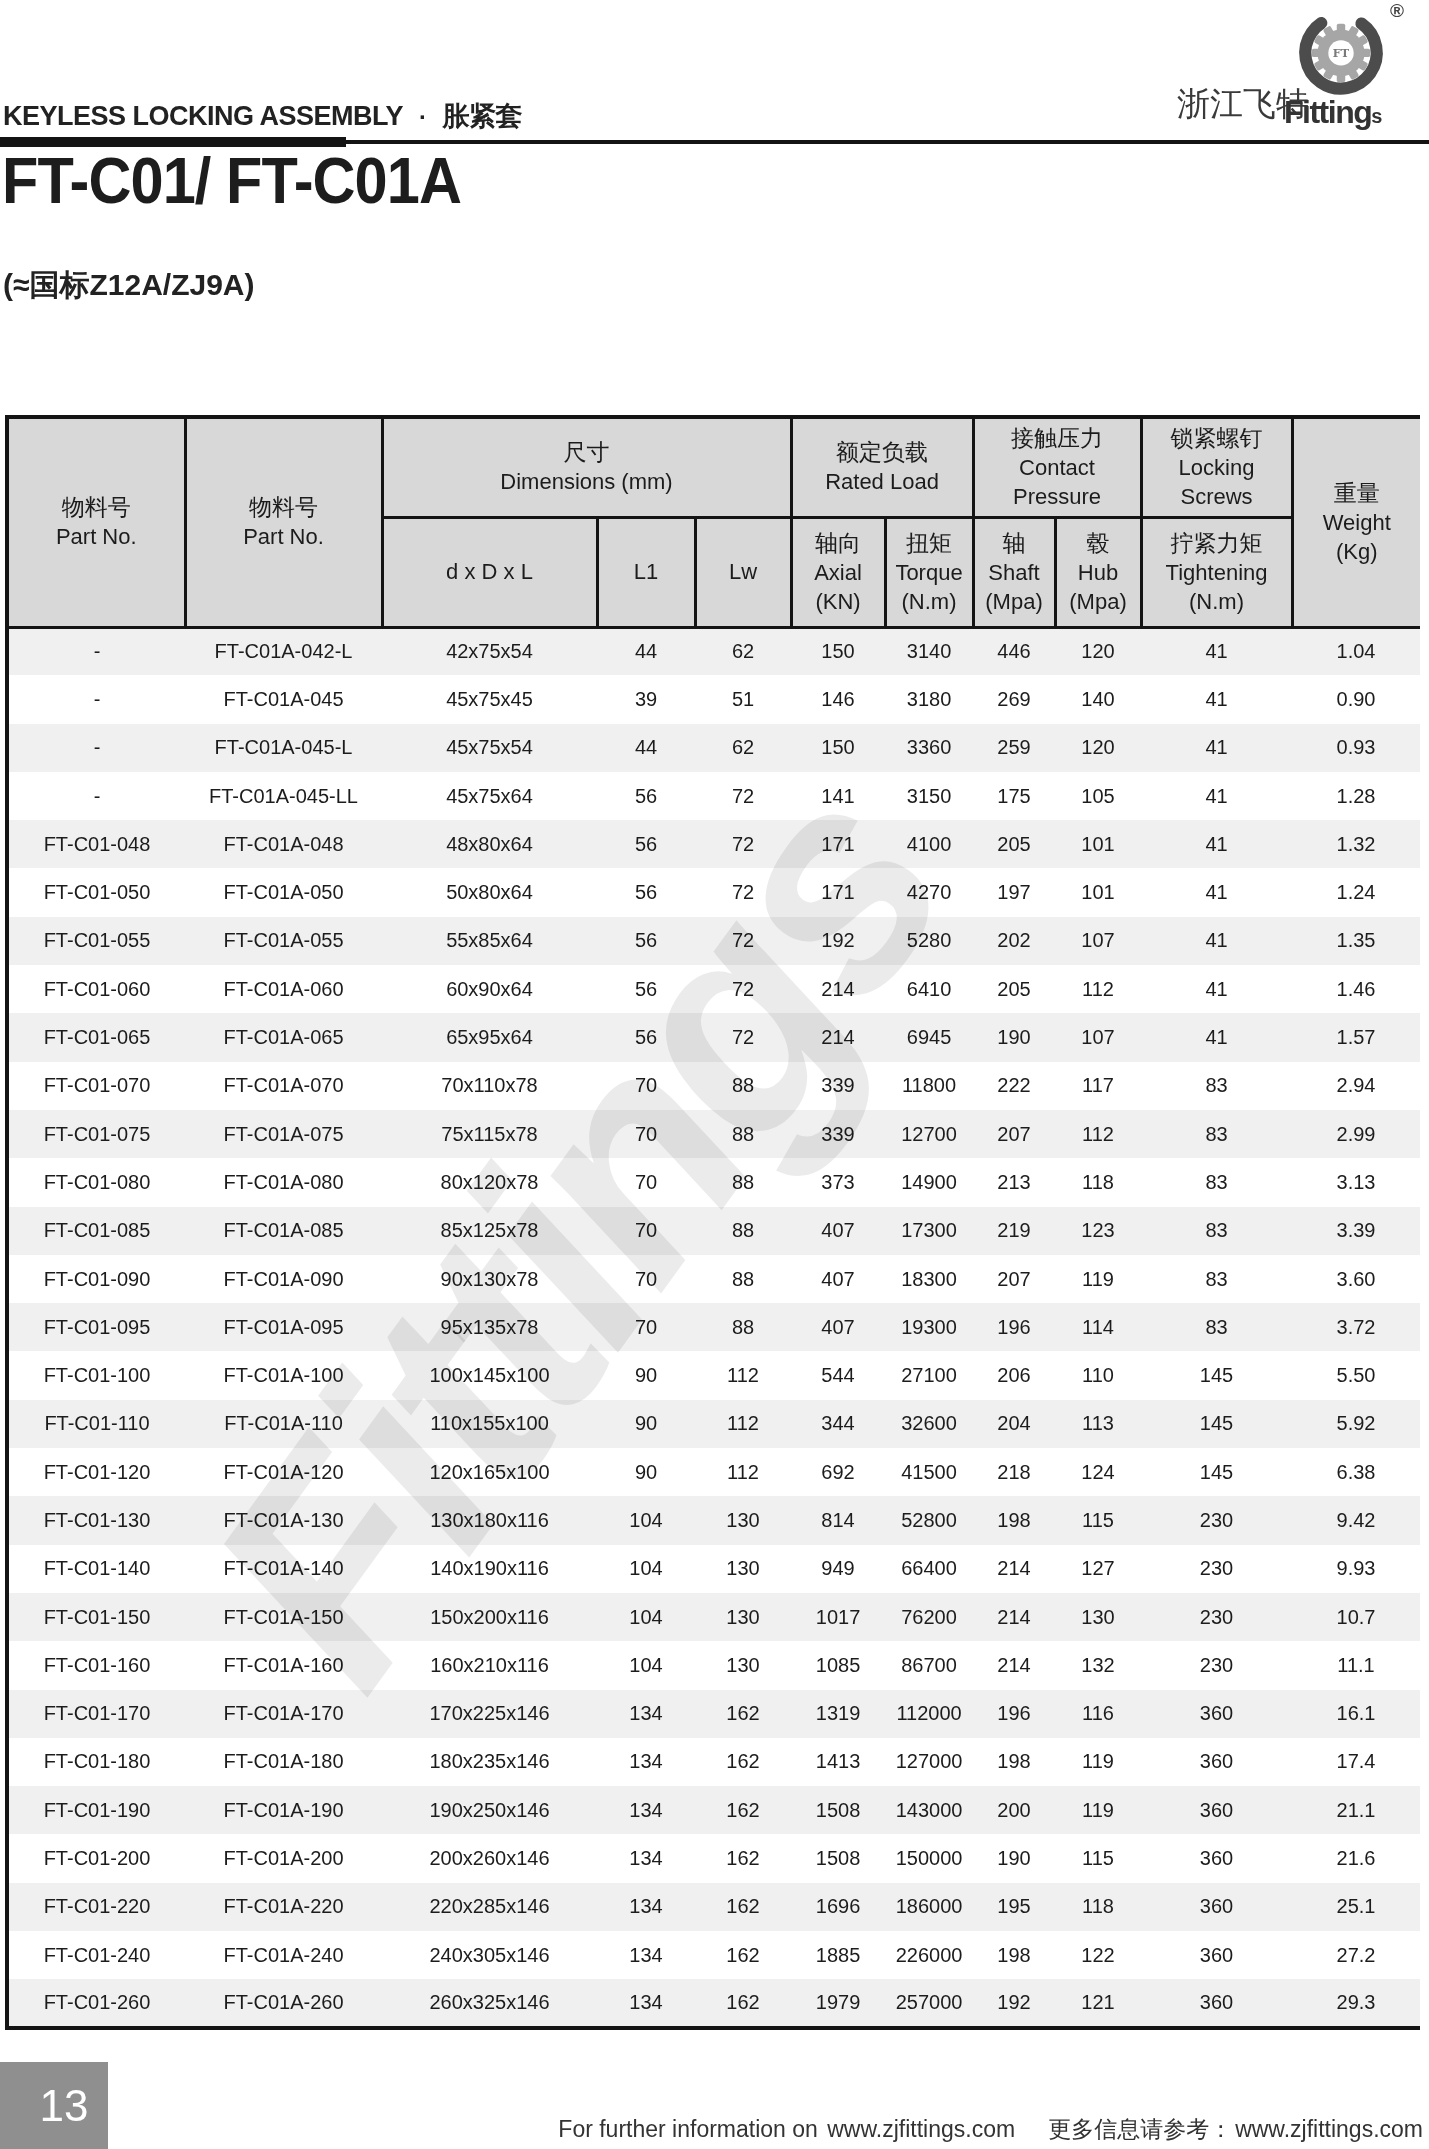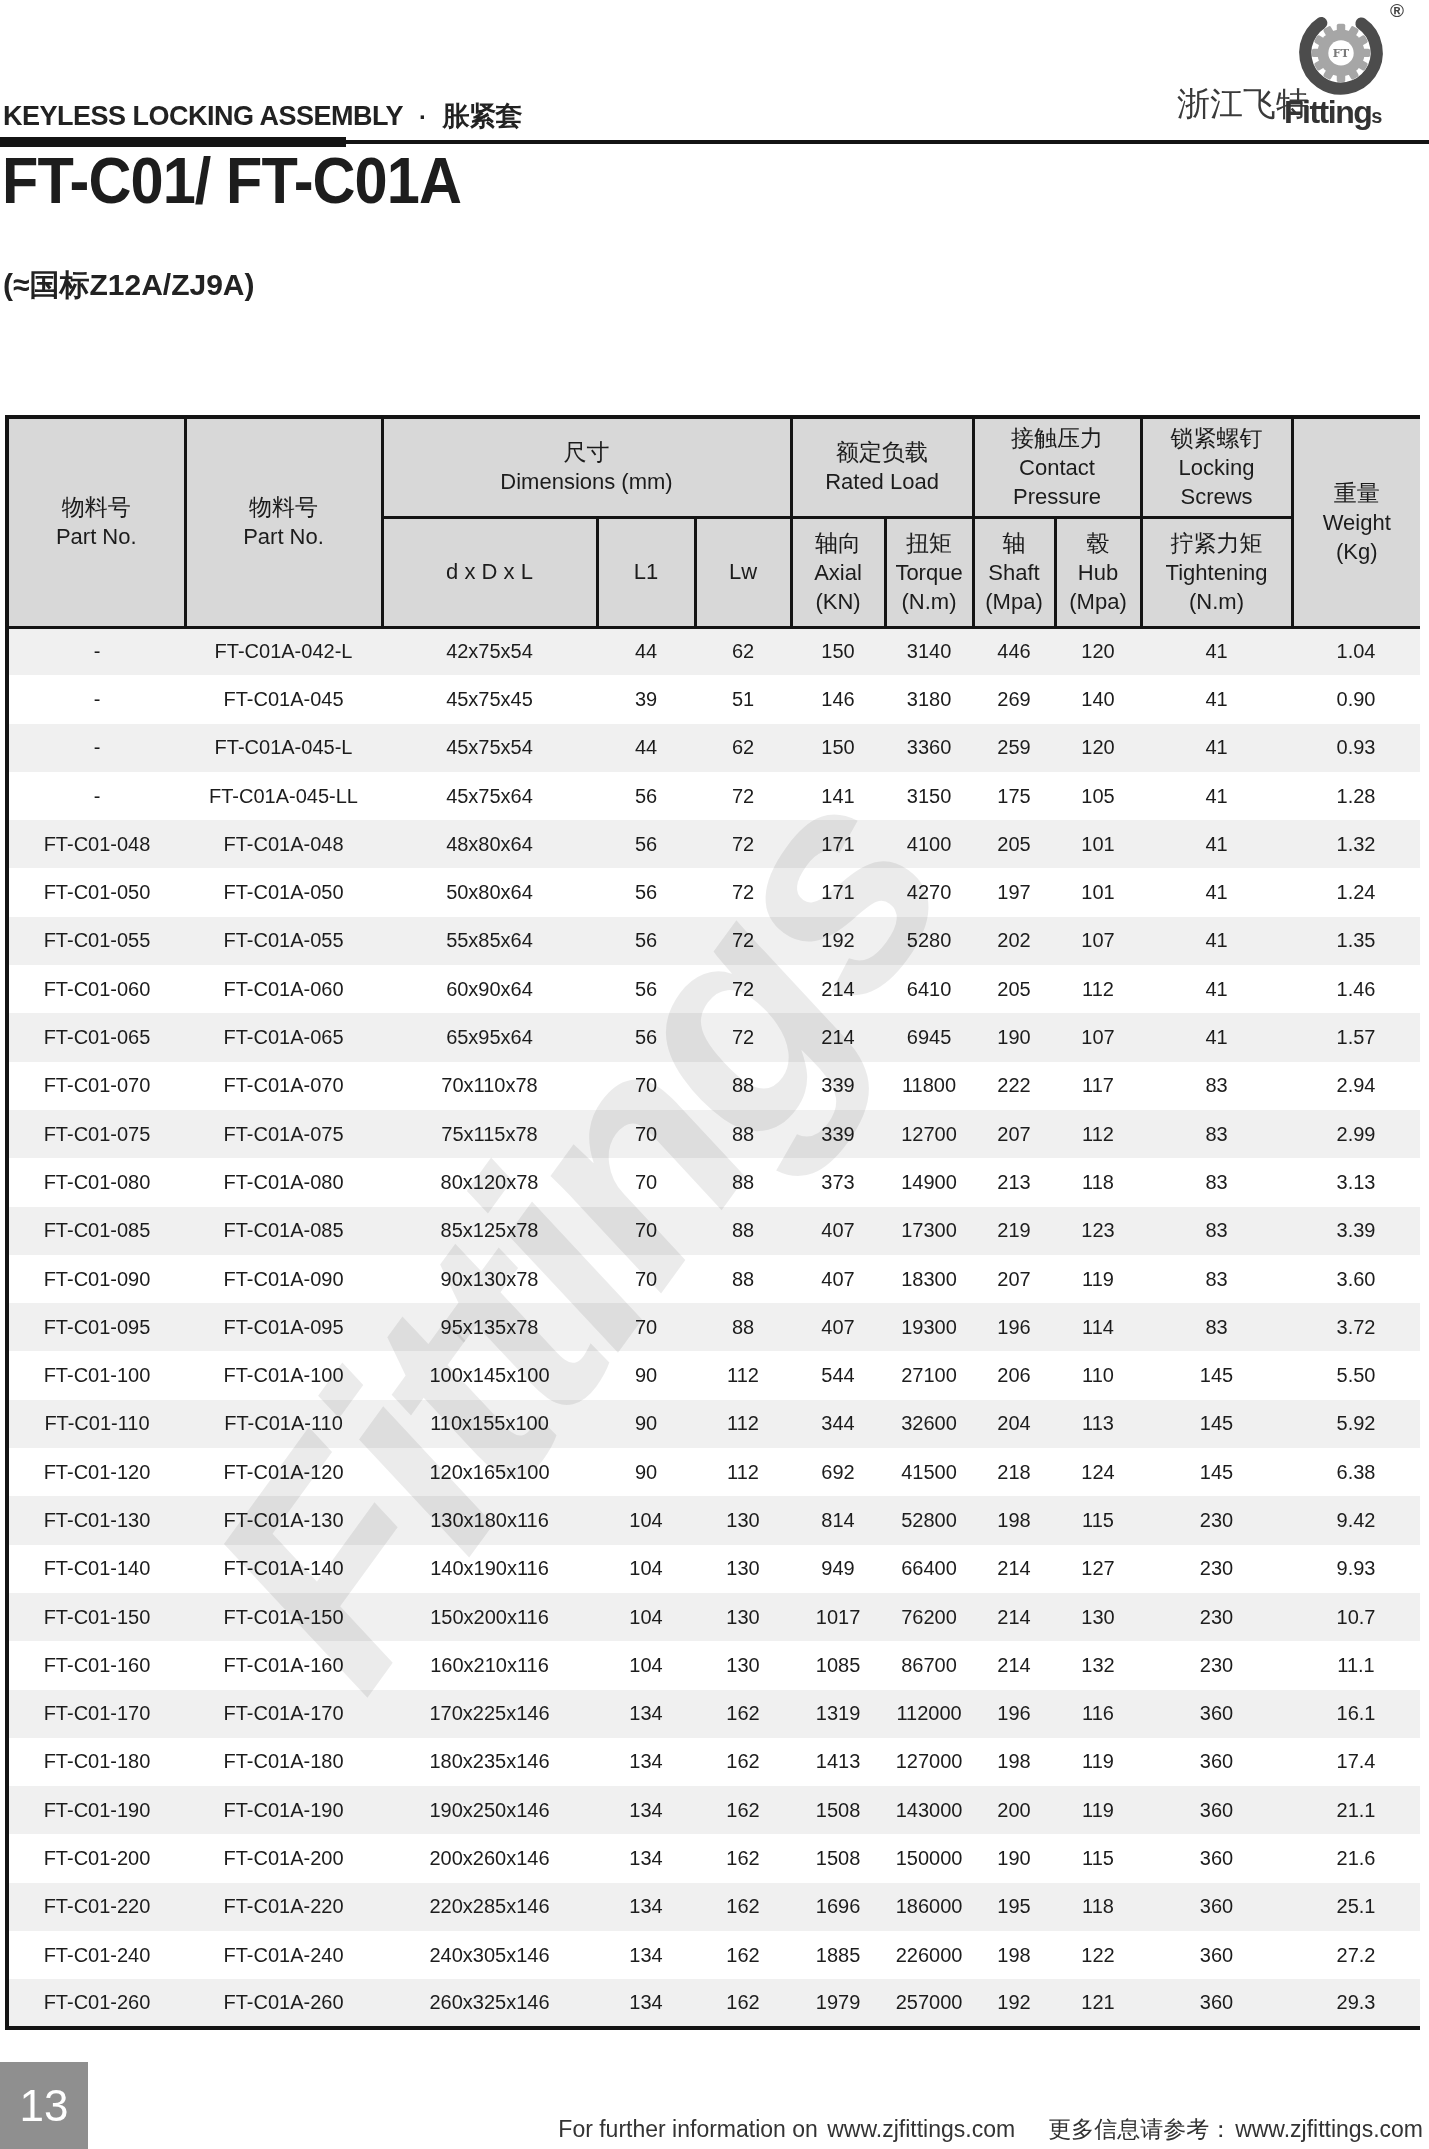"13" .page-box { padding-left: none -> 20px }
